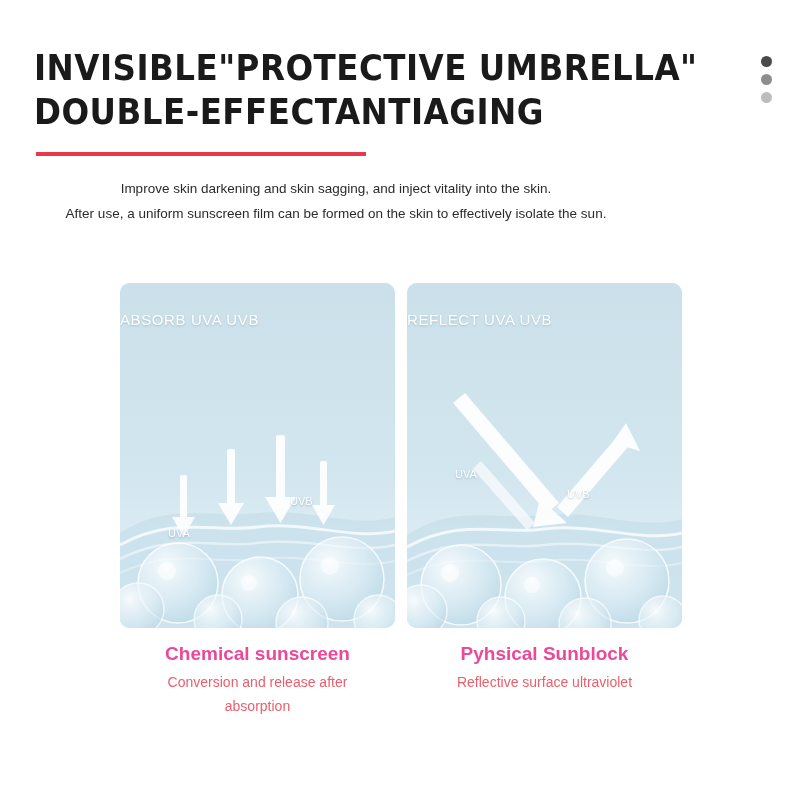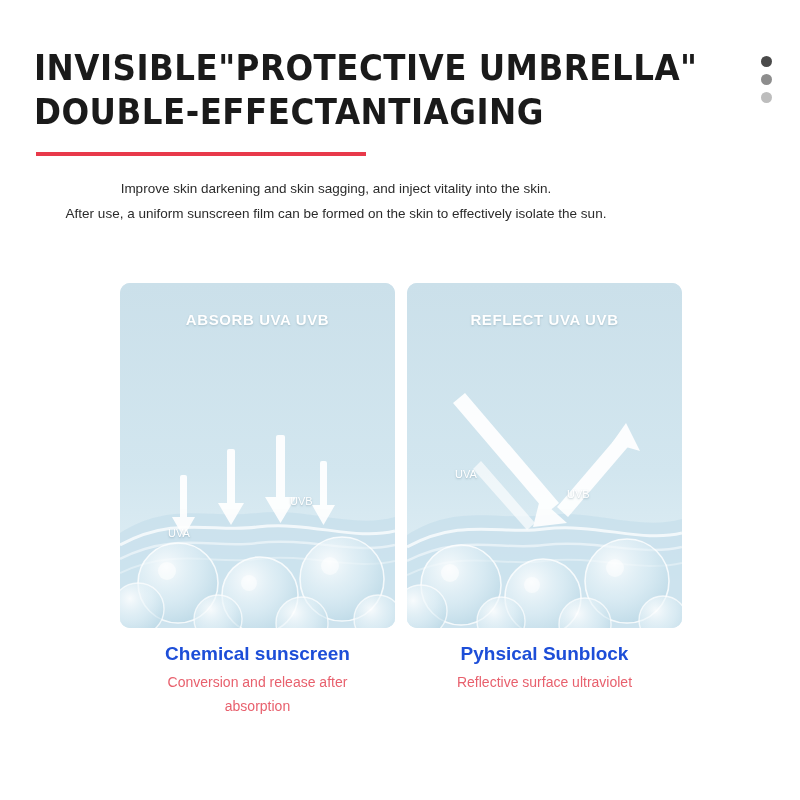"ABSORB UVA UVB" .fig-title { font-weight: bold -> normal; text-align: center -> none }
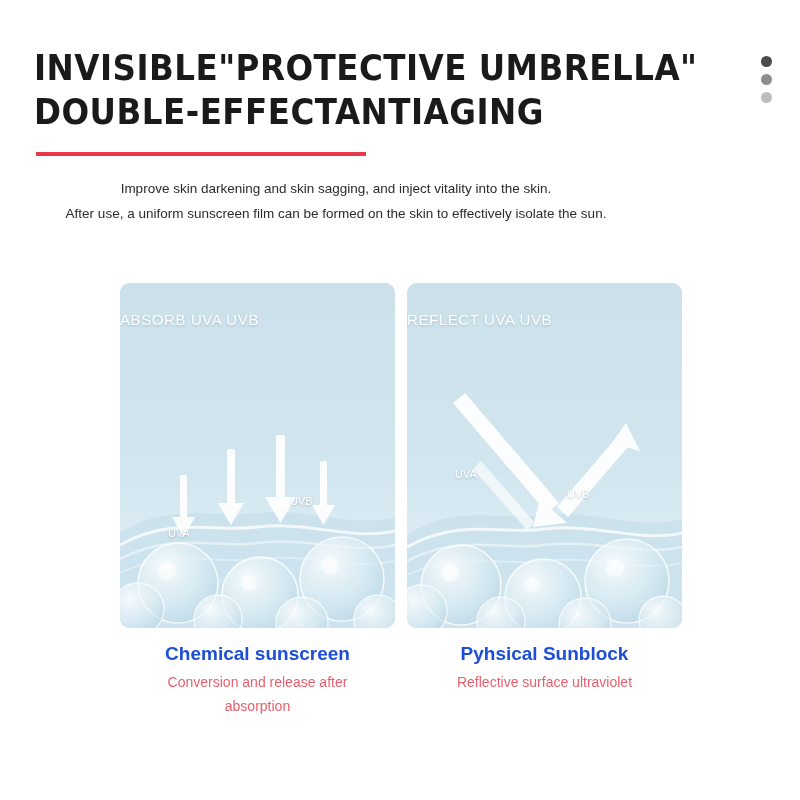"Chemical sunscreen" .cap-title { color: #1d4ed8 -> #ec4899 }
